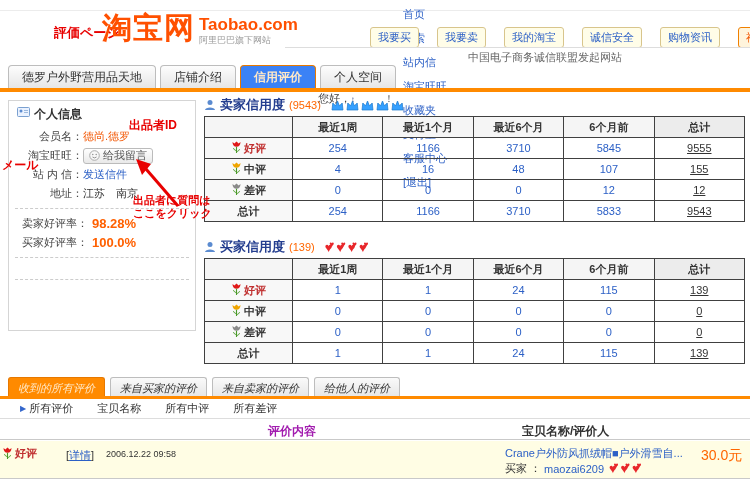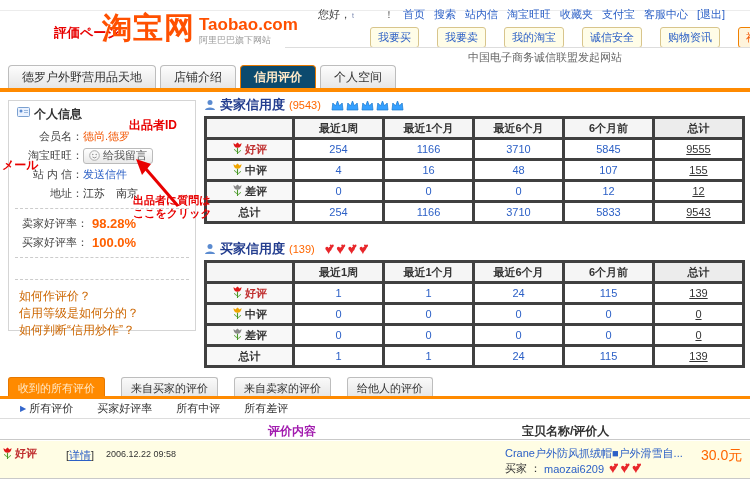"首页" .navlinks { flex-direction: none -> column }
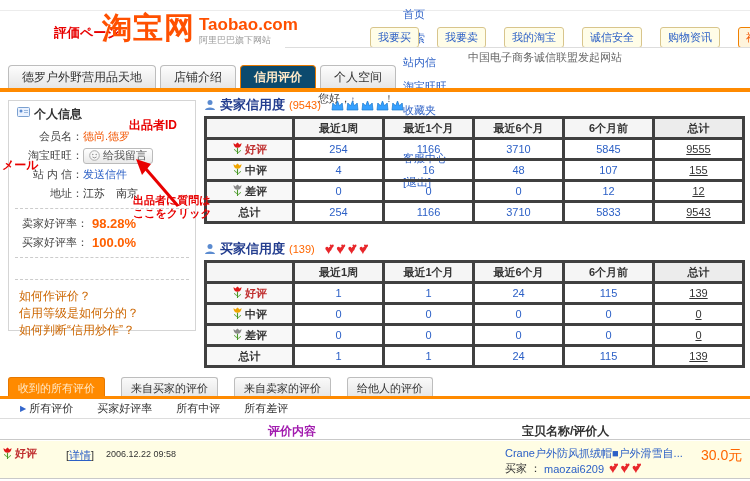"信用评价" .stab.active { background: #0c4a6e -> #3b82f6 }
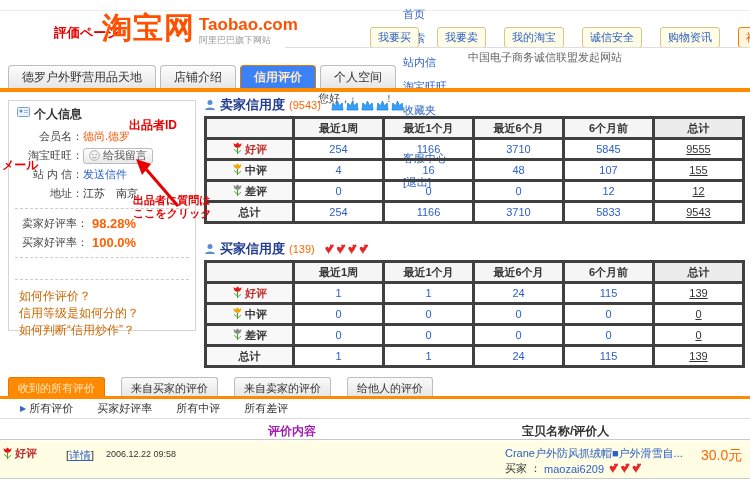"最近1周" .credit th, .credit td { border: 3px solid #404040 -> 1px solid #404040 }
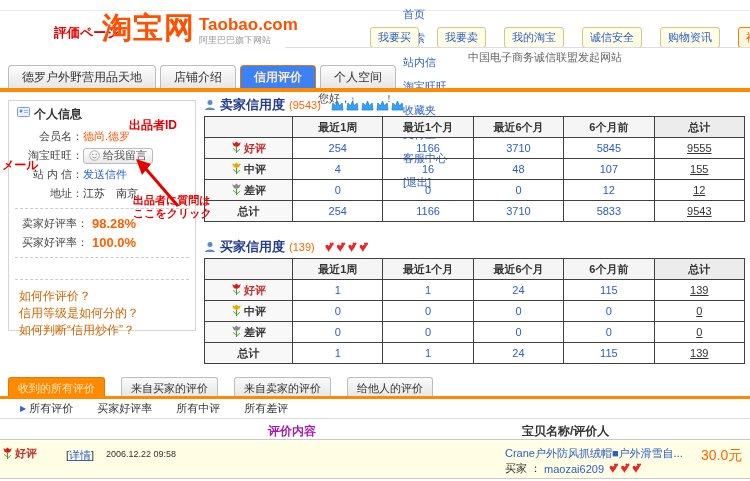"如何作评价？" div.sb-links { html: <div> <span>如何作评价？</span> <span>信用等级是如何分的？</span> <span>如何判断“信用炒作”？</span> </div> -> none }
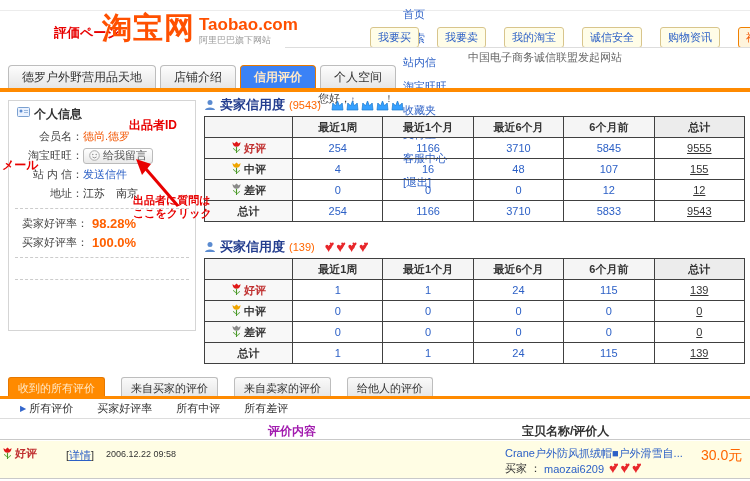"收到的所有评价" .reviews-tabs { font-style: none -> italic; gap: 16px -> 5px }
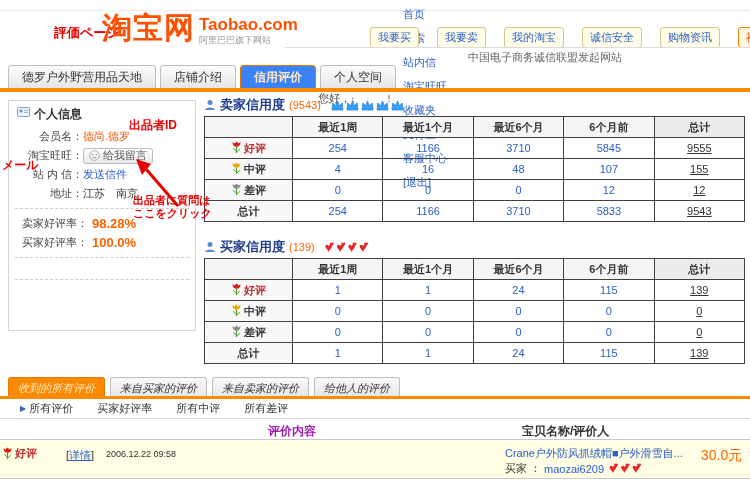"买家好评率" span.subtab { text: 买家好评率 -> 宝贝名称 }
